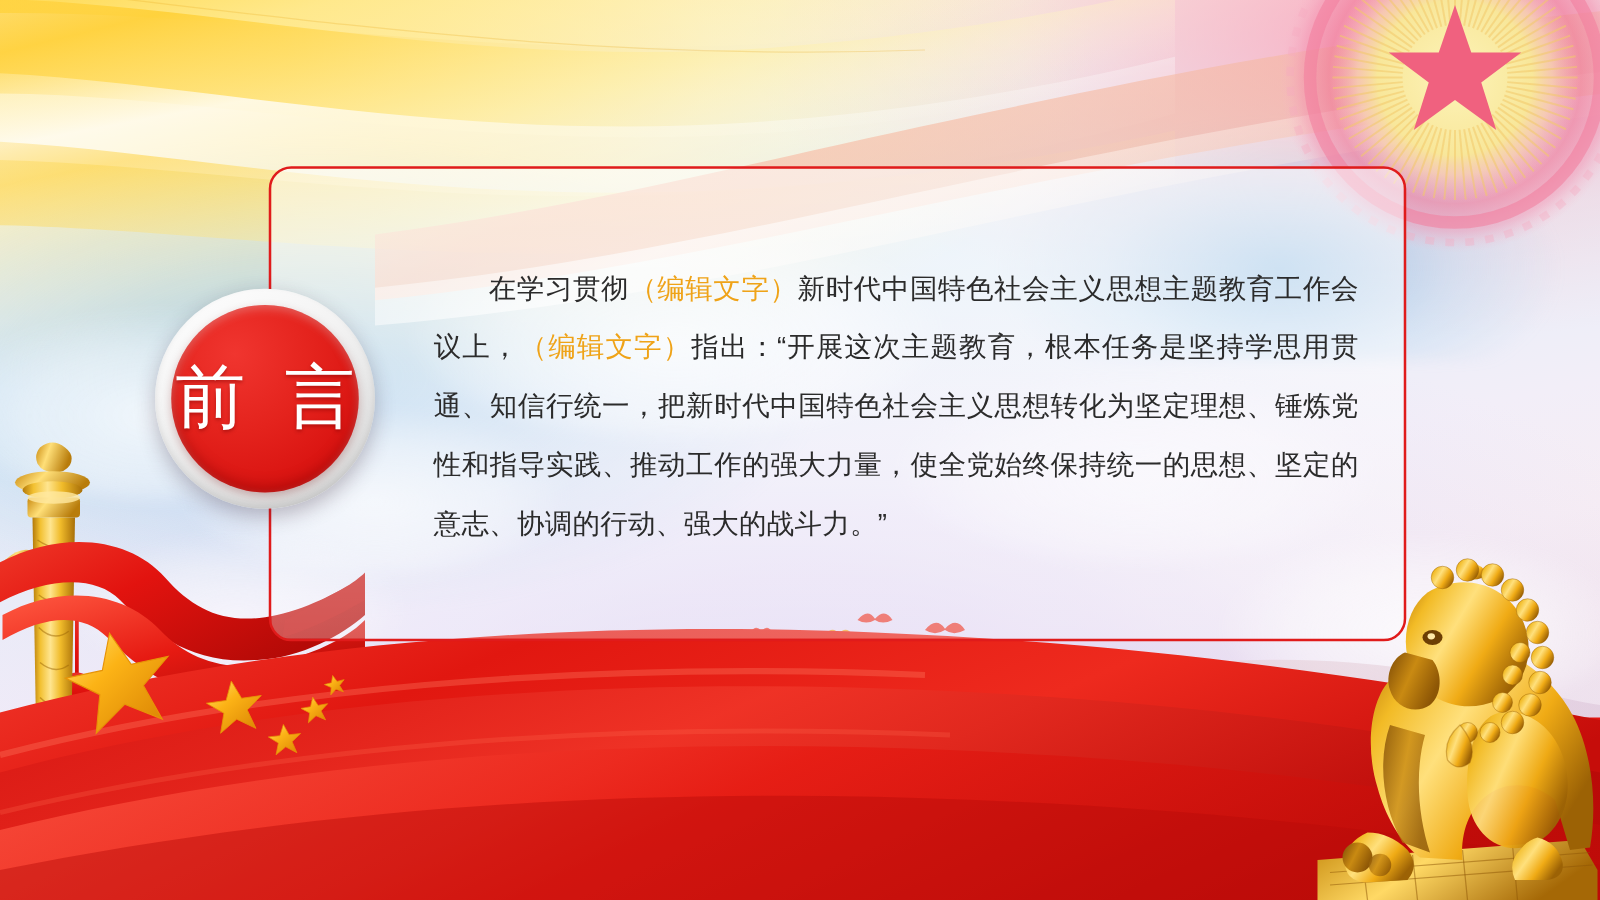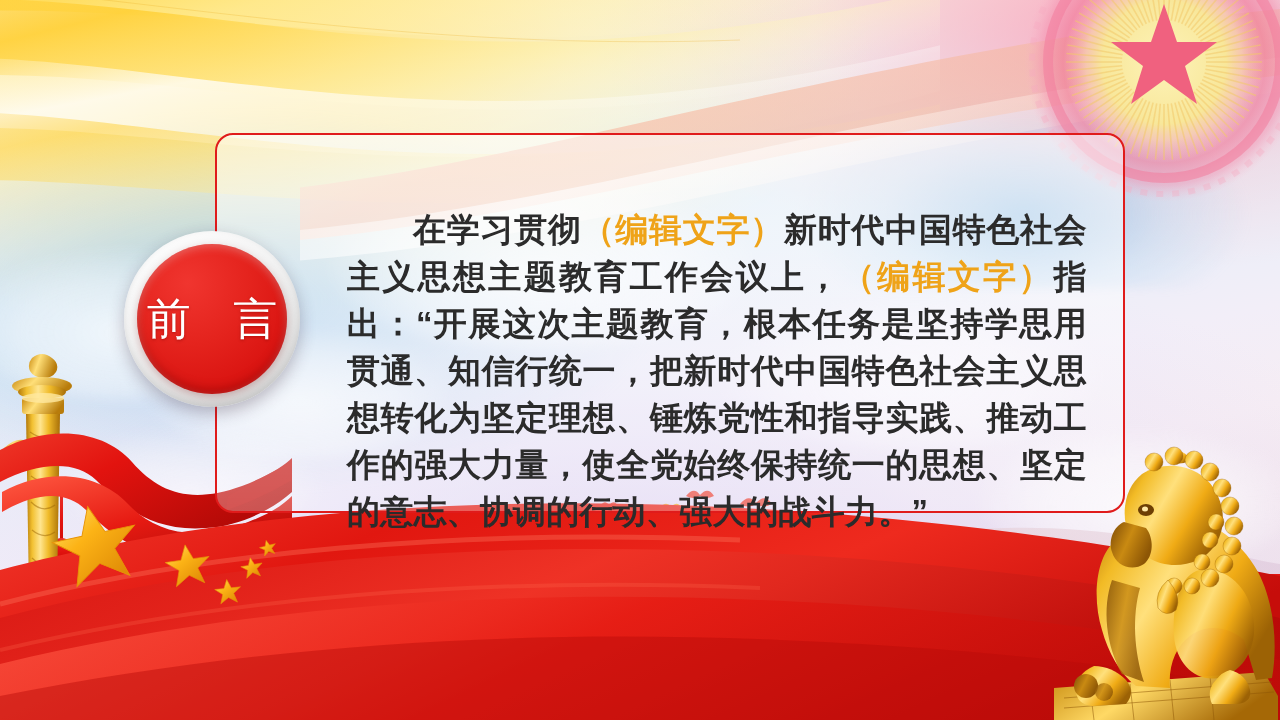"在学习贯彻（编辑文字）新时代中国特色社会主义思想主题教育工作会议上，（编辑文字）" .body-text { font-size: 33px -> 22px; font-weight: bold -> none; top: 38px -> 50px }
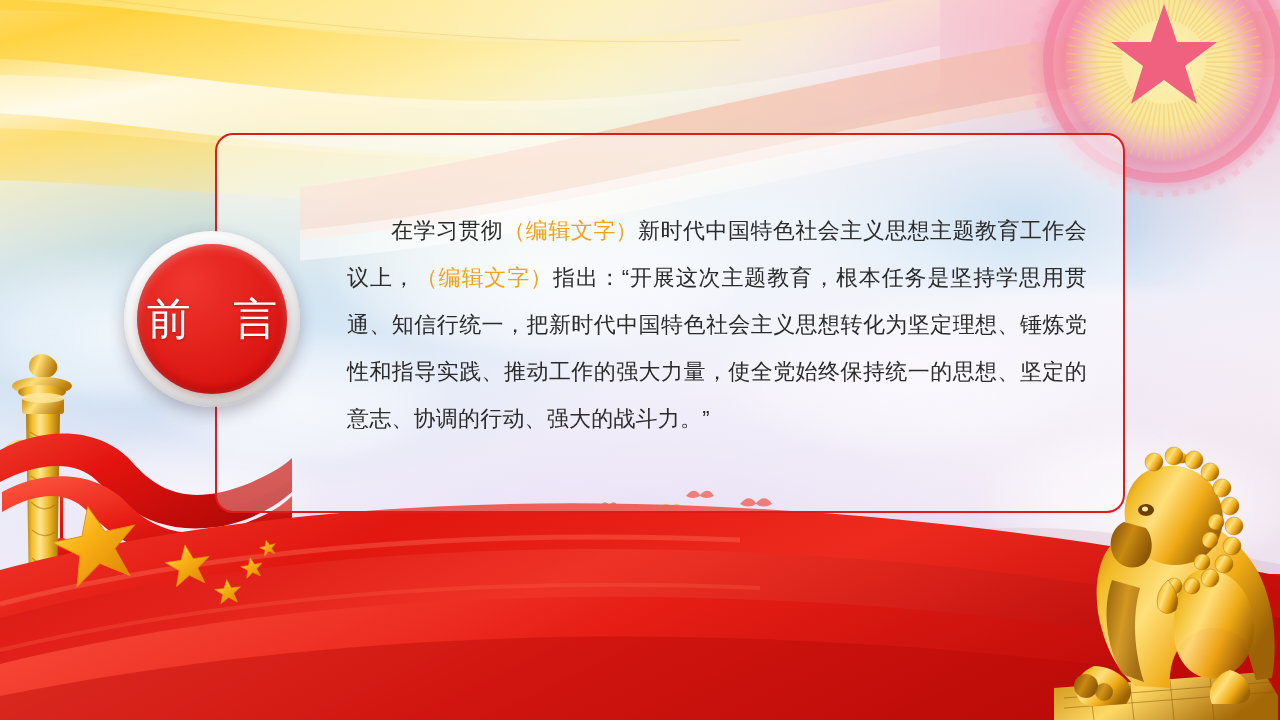"前 言" .badge-label { font-family: Liberation Mono, monospace -> Liberation Sans, sans-serif; font-size: 44px -> 56px }
